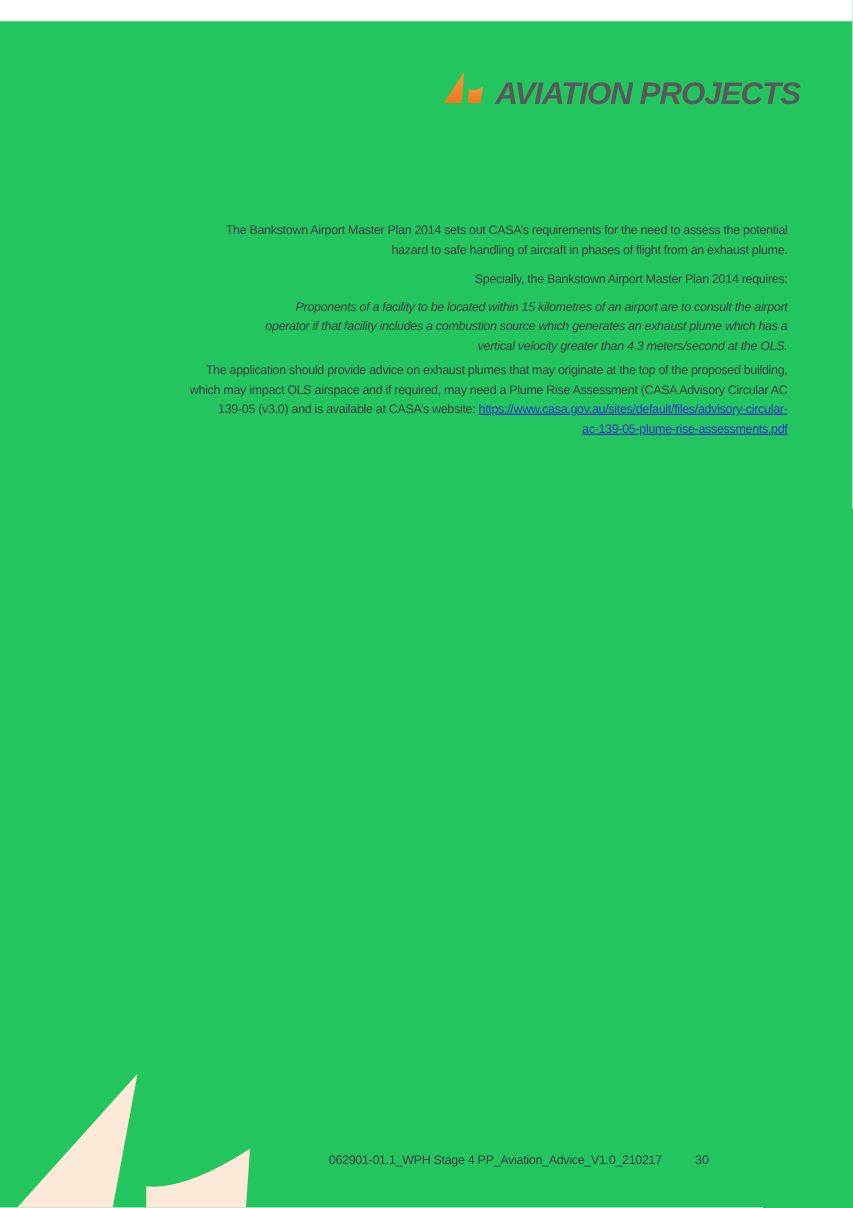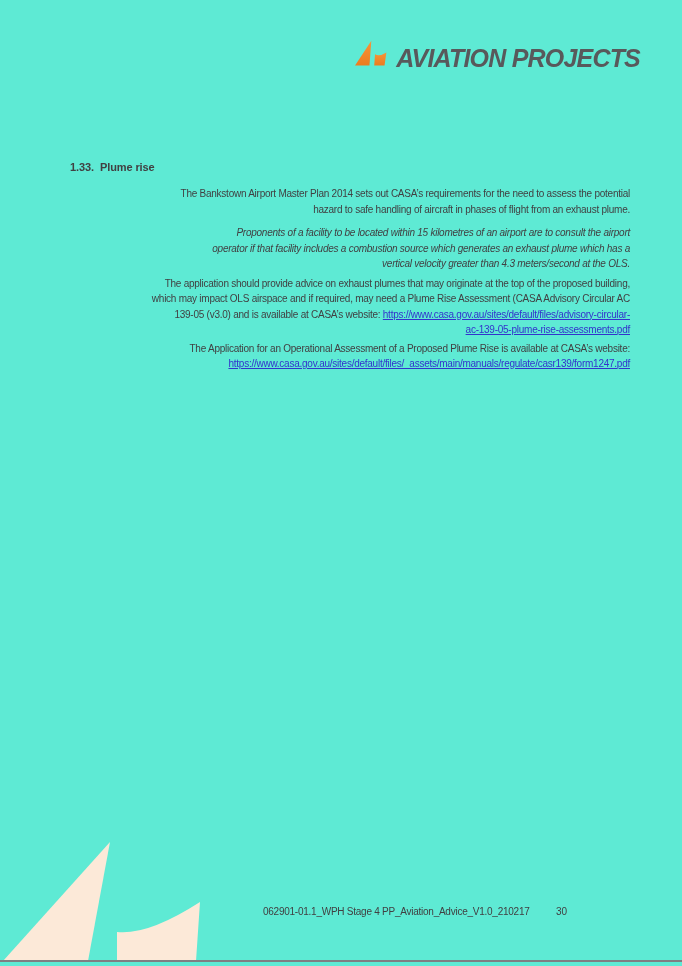"AVIATION PROJECTS" .page { background: #5eead4 -> #22c55e; margin-top: none -> 17px }
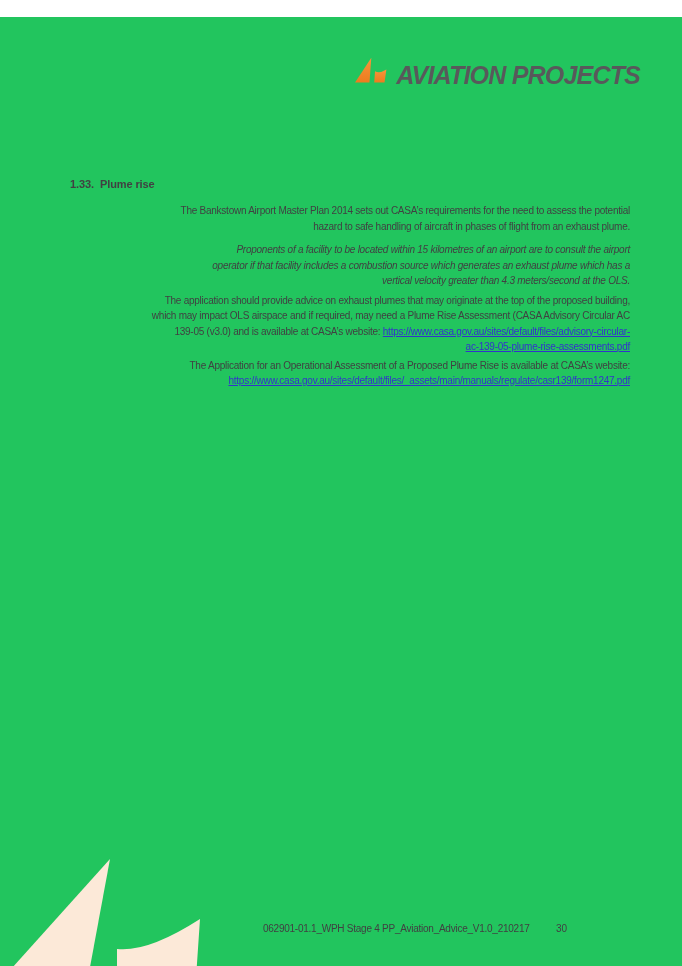"1.33. Plume rise" h1.heading { html: <h1><span>1.33.</span><span>Plume rise</span></h1> -> none }
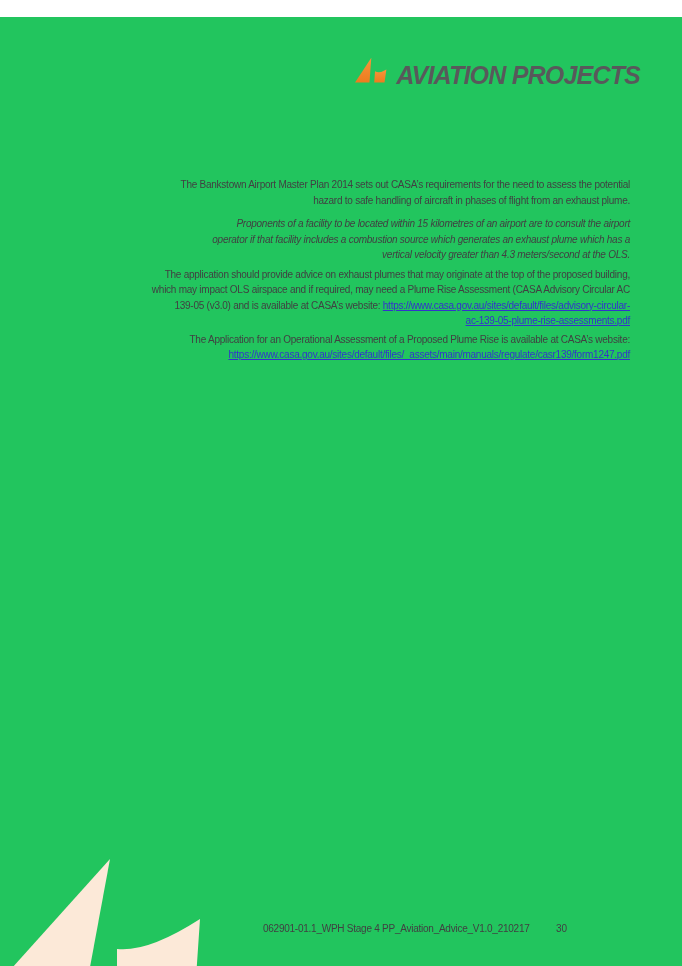"Specially, the Bankstown Airport Master" p.para { html: none -> <p>Specially, the Bankstown Airport Master Plan 2014 requires:</p> }
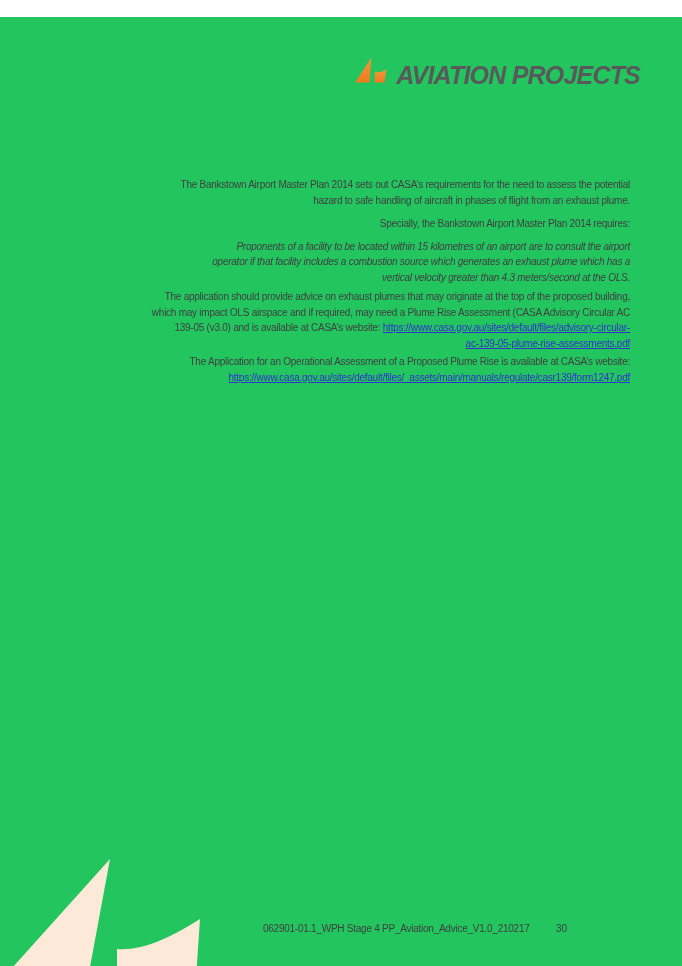"The Application for an Operational" p.para { html: <p><span>The Application for an Operational Assessment of a Proposed Plume Rise is available at CASA’s website: </span><a>https://www.casa.gov.au/sites/default/files/_assets/main/manuals/regulate/casr139/form1247.pdf</a></p> -> none }
